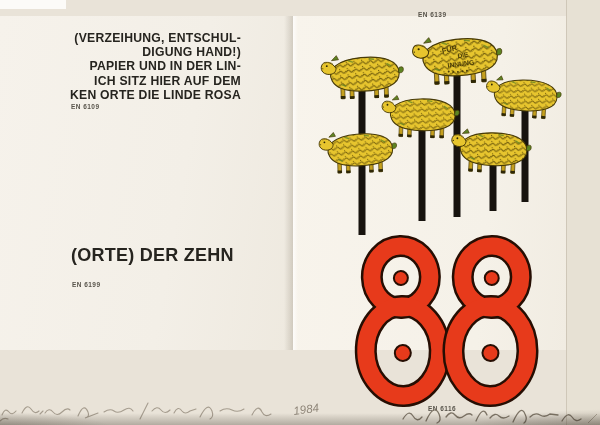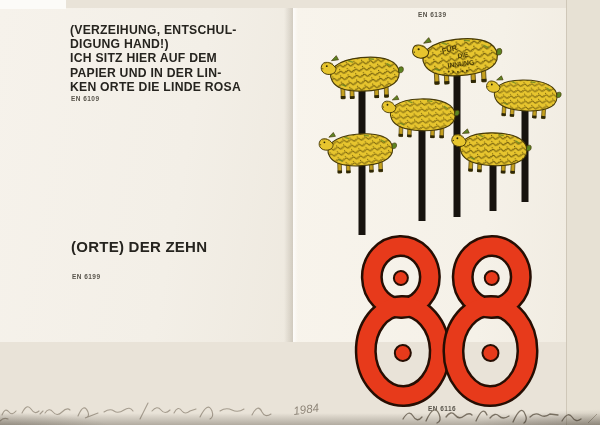"(VERZEIHUNG, ENTSCHUL-" .card { text-align: none -> right; top: 8px -> 16px }
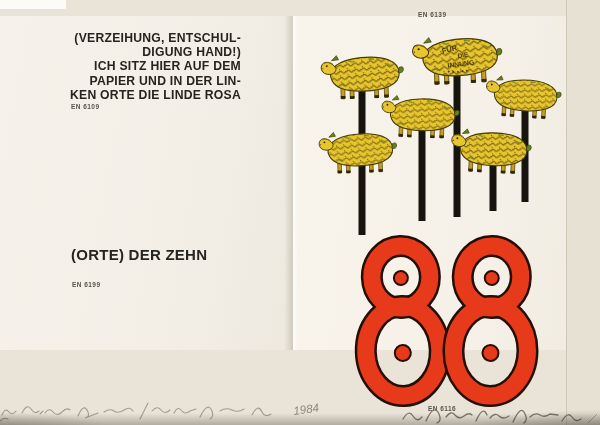"ICH SITZ HIER AUF DEM" div { order: before "PAPIER UND IN DER LIN-" -> after "PAPIER UND IN DER LIN-" }
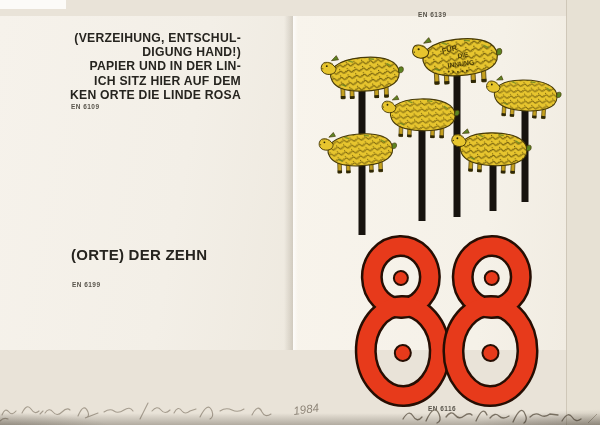"(ORTE) DER ZEHN" .poem-mid { font-size: 15px -> 18px }
